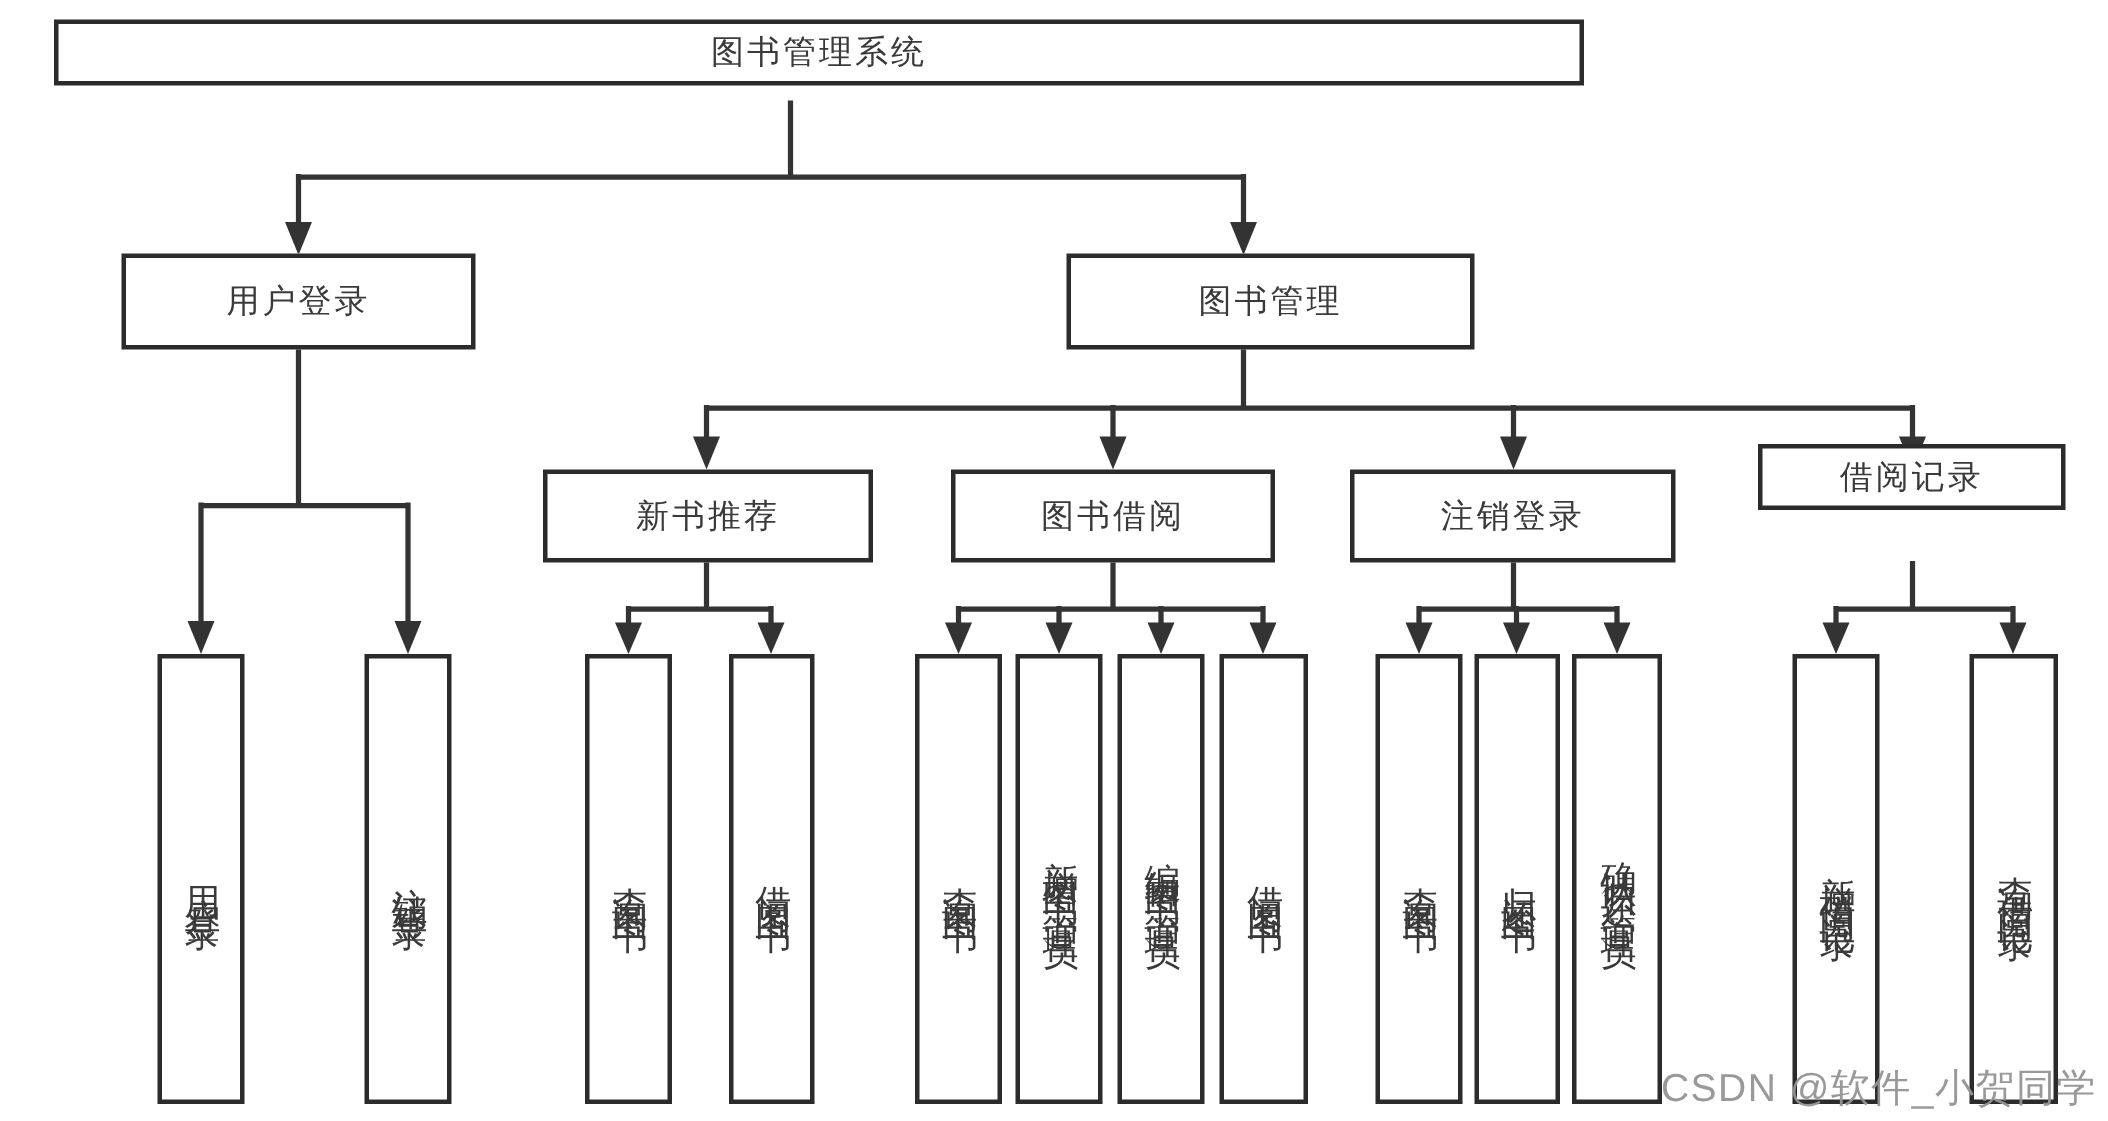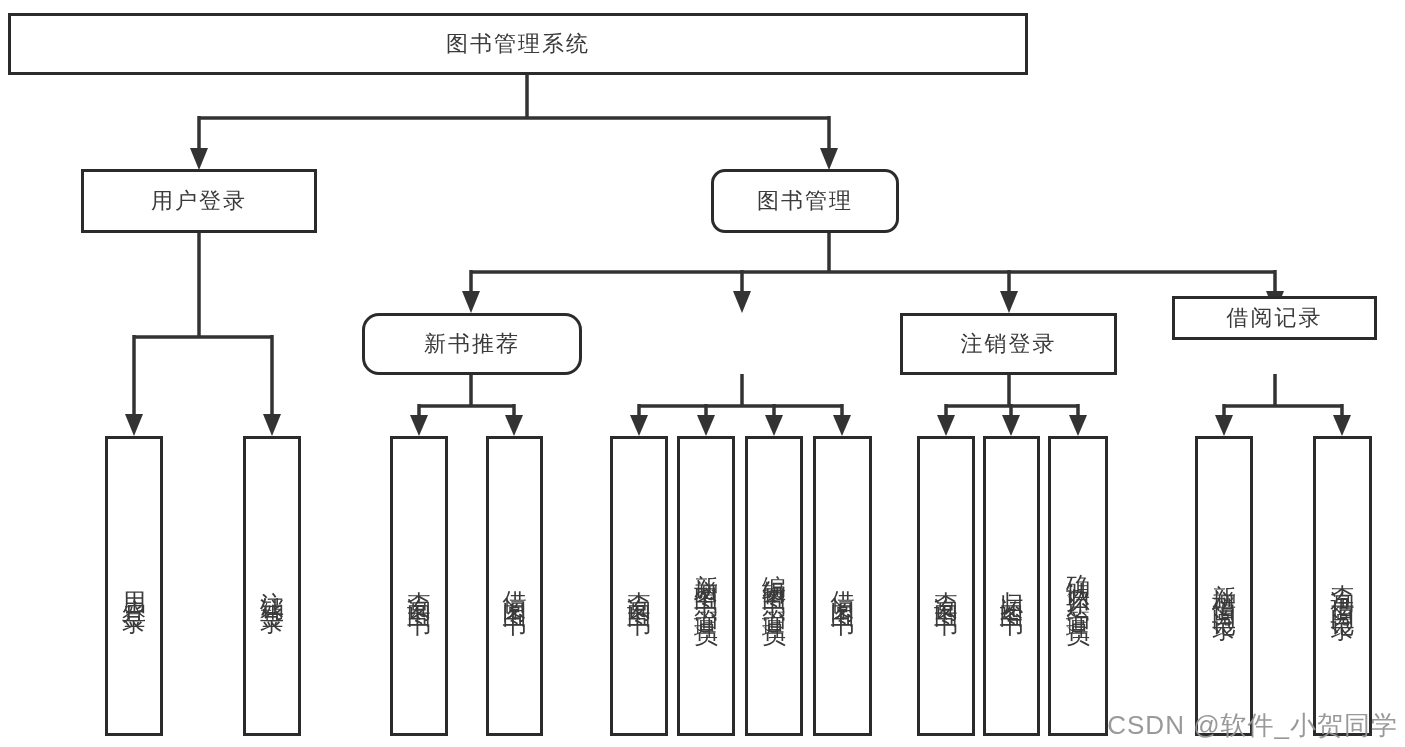"图书管理系统" div.box { height: 62px -> 44px; left: 8px -> 36px }
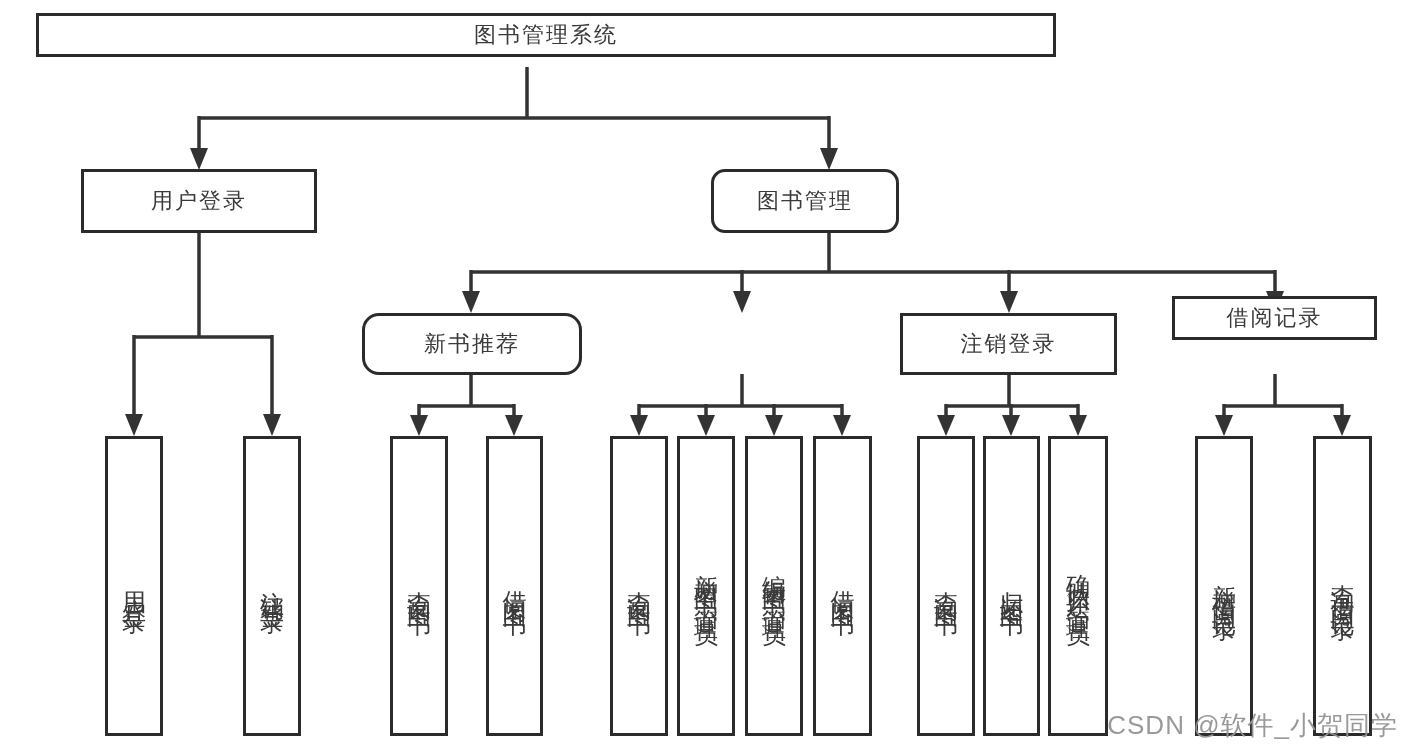"图书管理" div.box { border-radius: 14px -> none; width: 188px -> 272px }
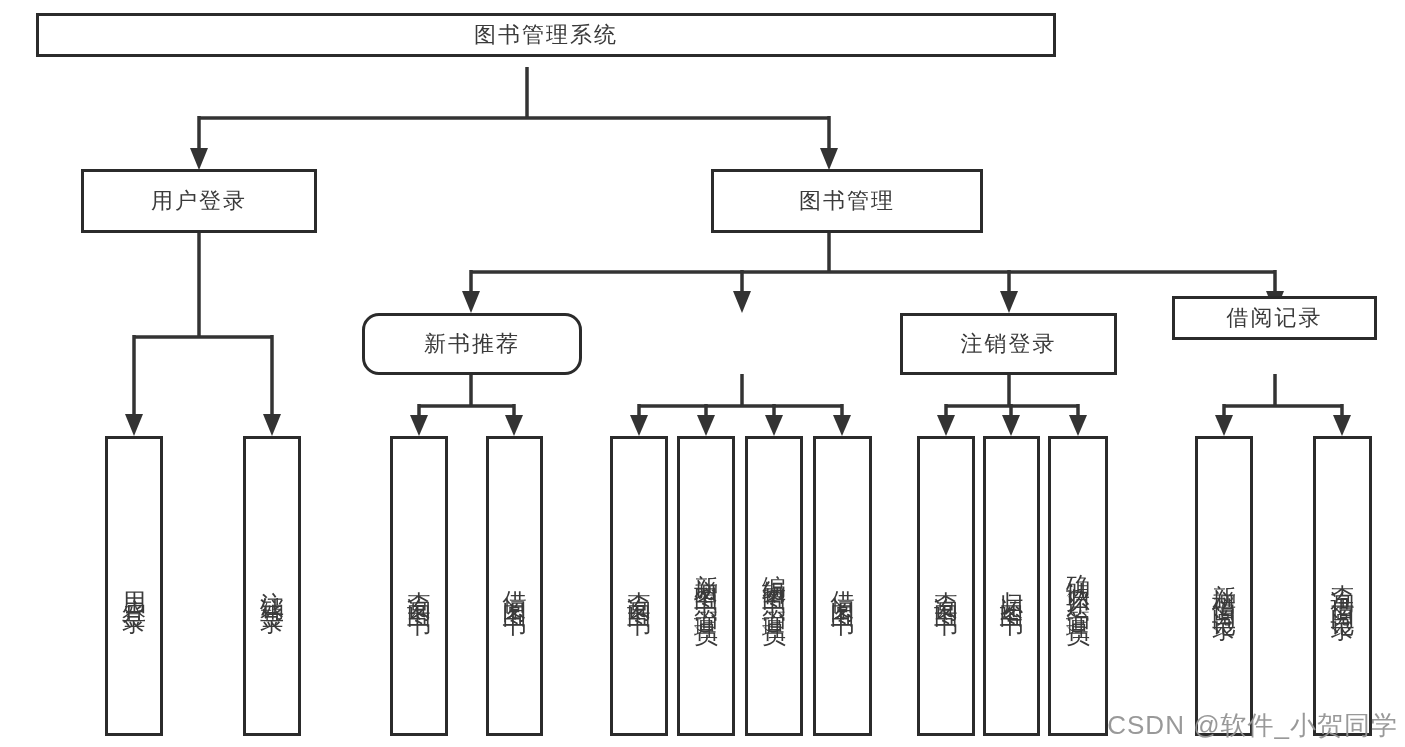"新书推荐" div.box { border-radius: 17px -> none }
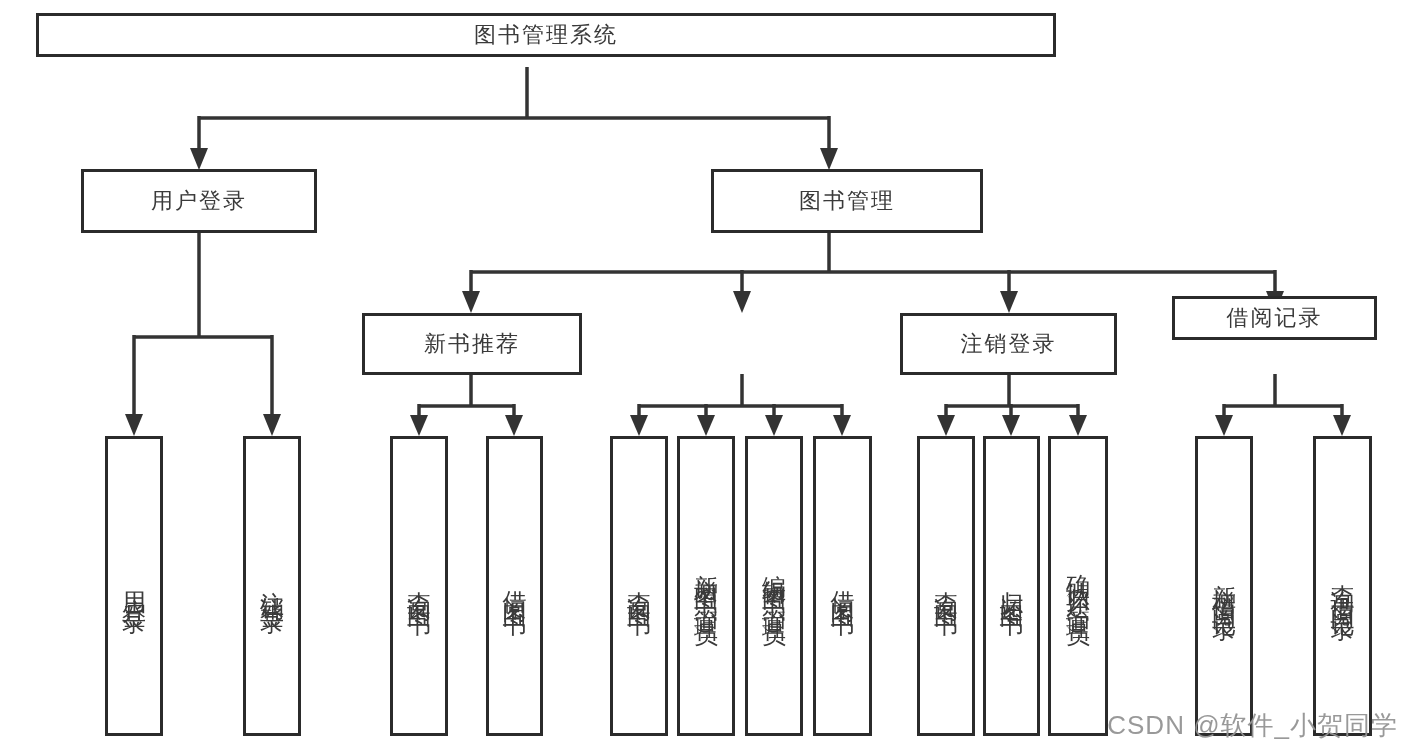"图书借阅" div.box { html: none -> <div> <span>图书借阅</span> </div> }
